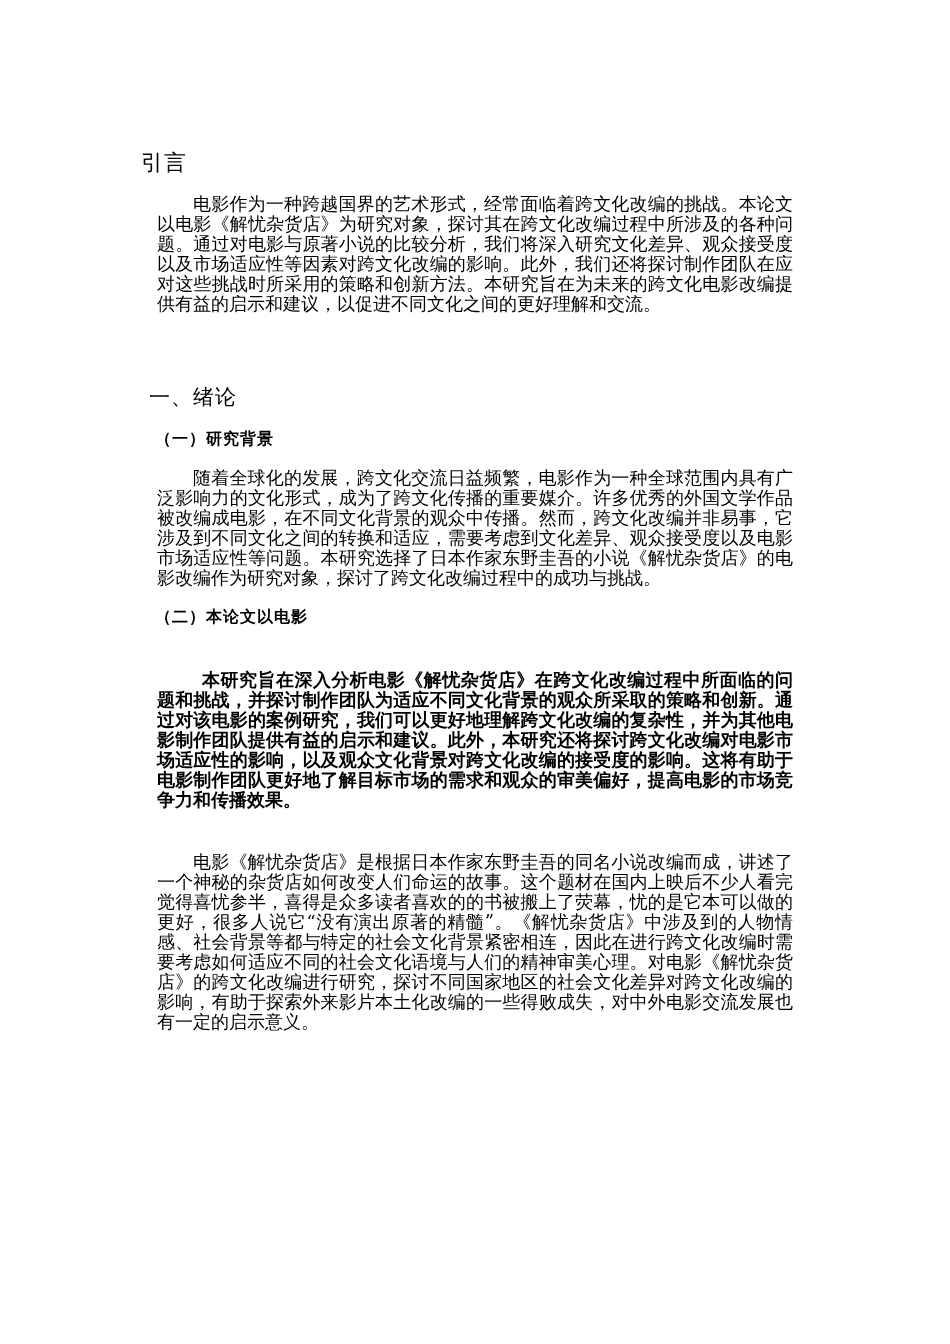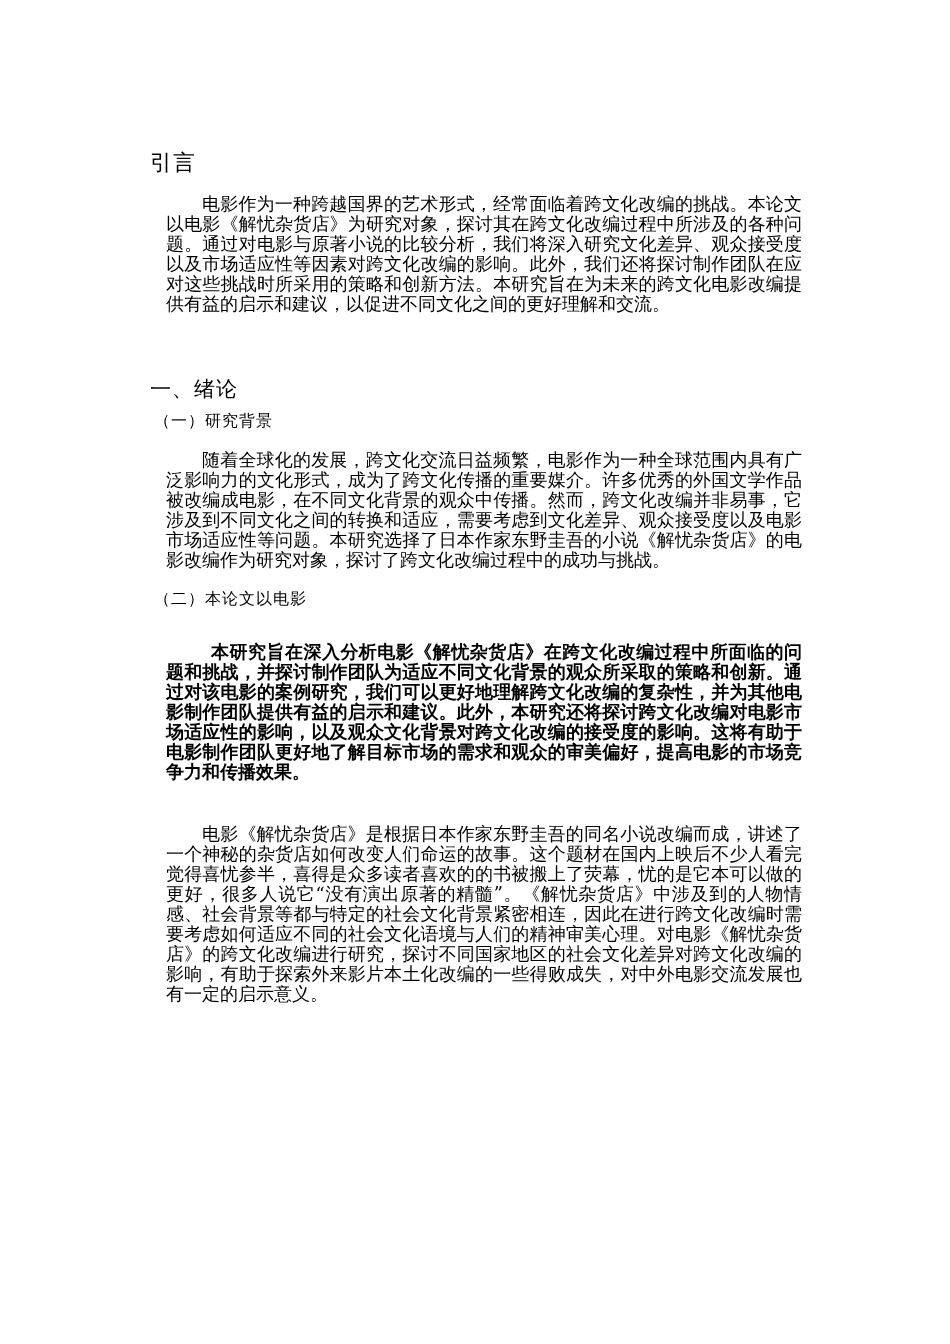"引言" .page { left: 150px -> 141px }
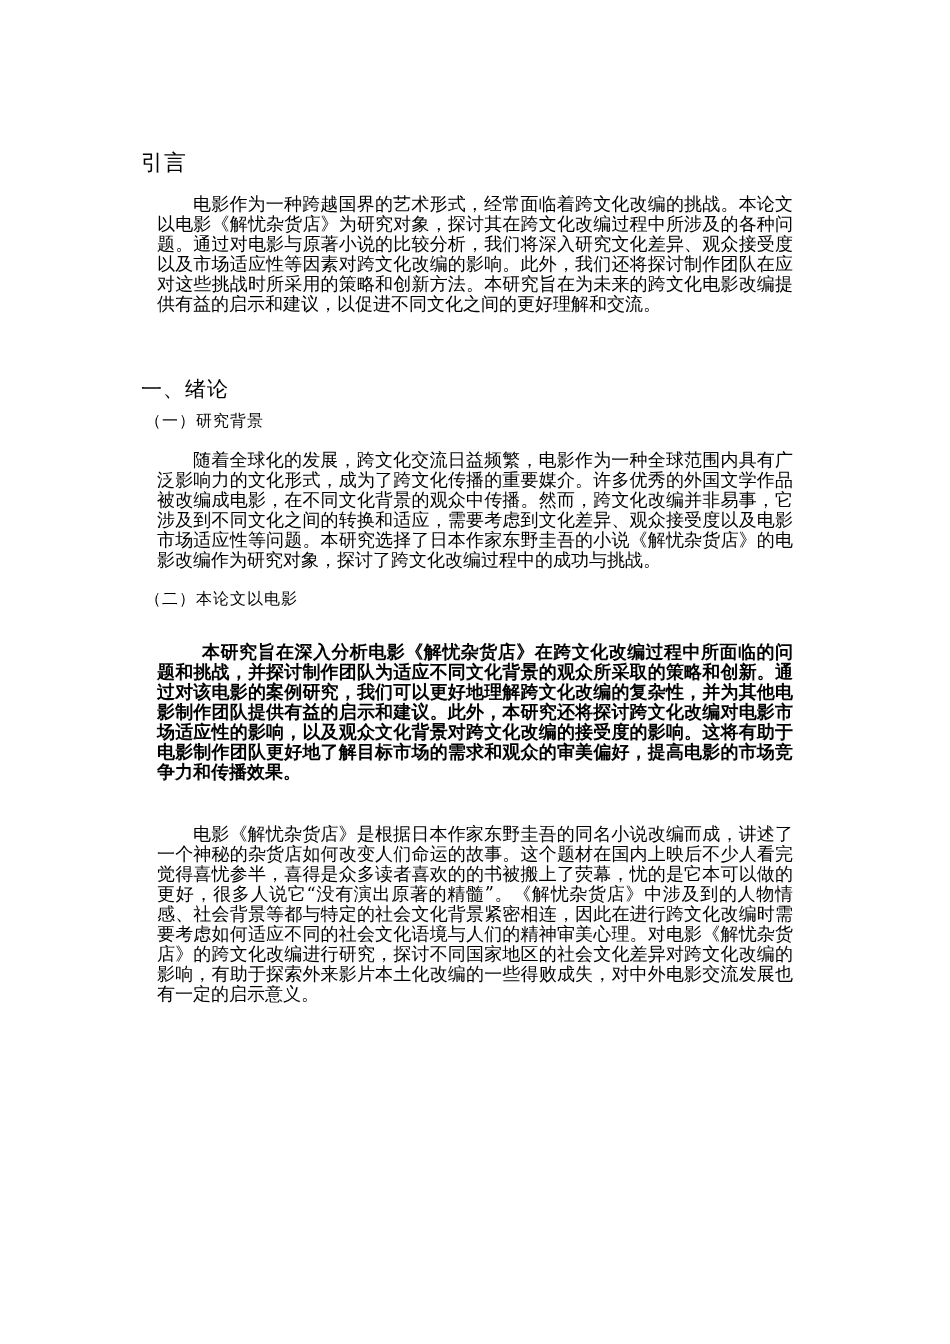"一、绪论" .h1 { margin: 0 -> 8px }
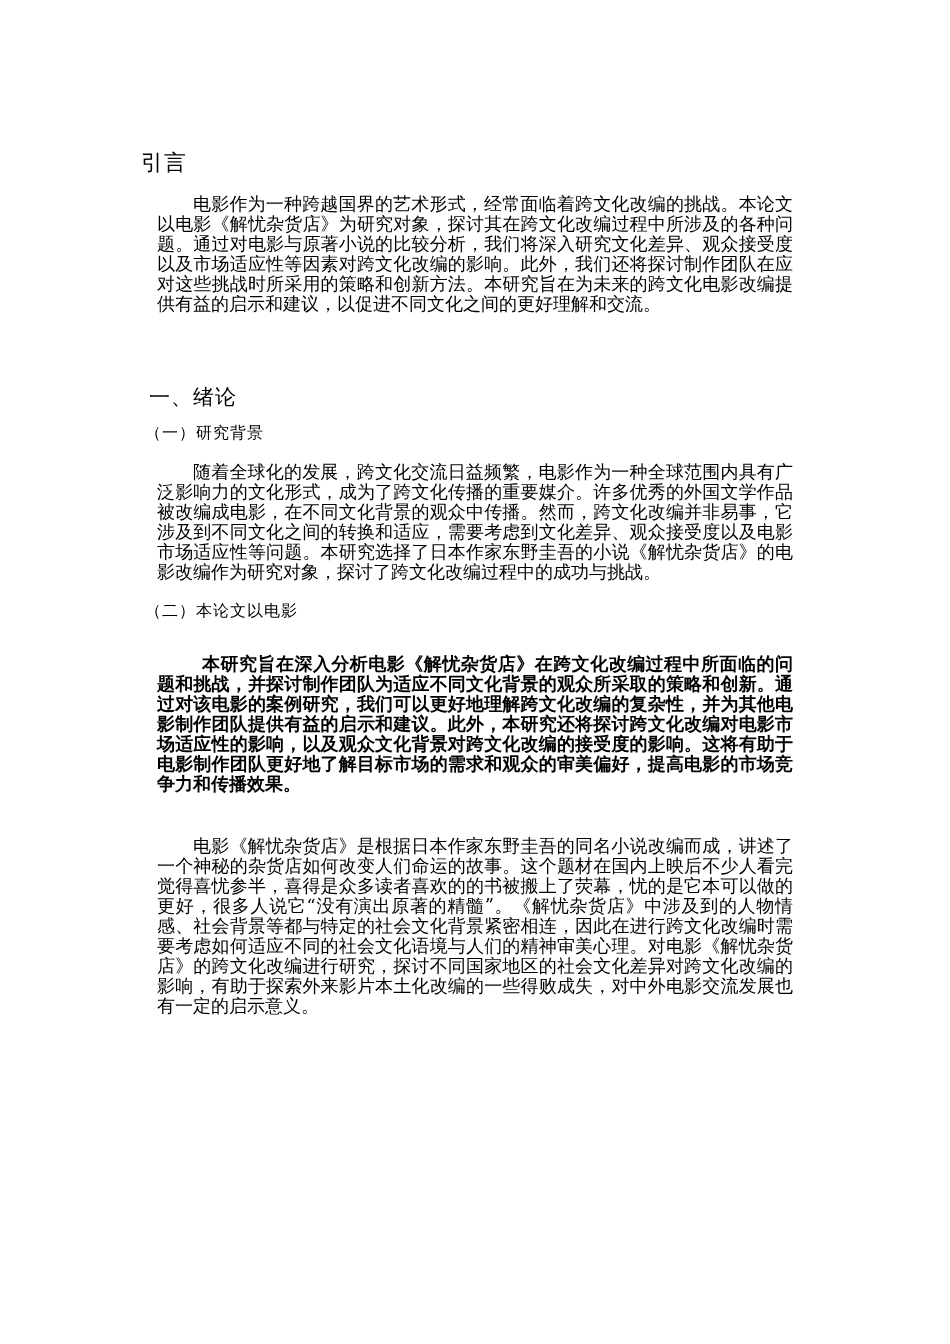"（一）研究背景" .h2 { font-weight: normal -> bold; margin: 4px -> 14px }
